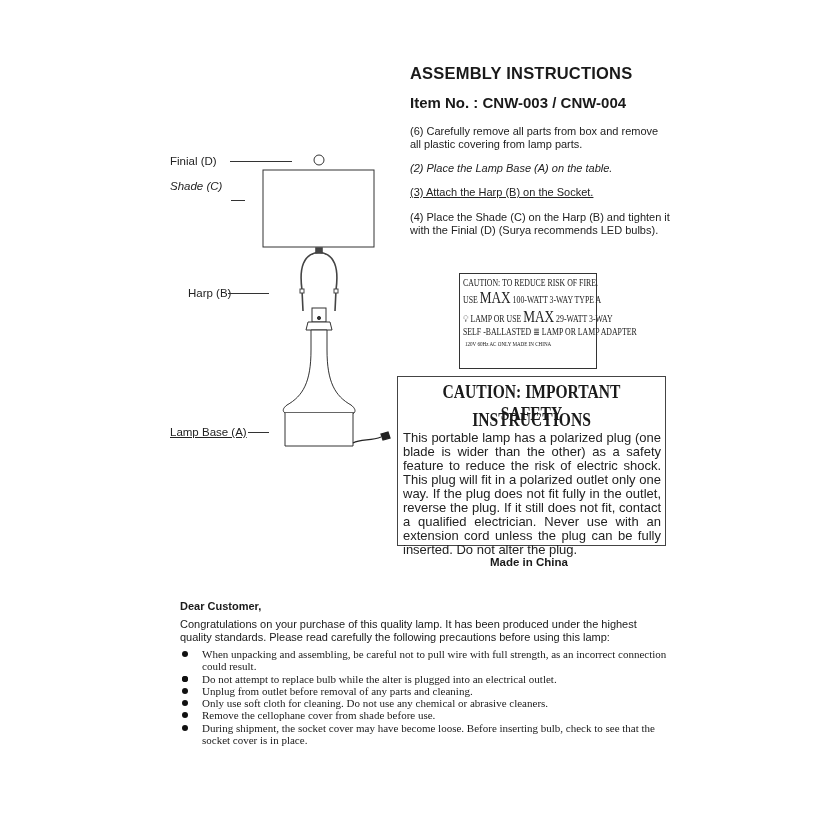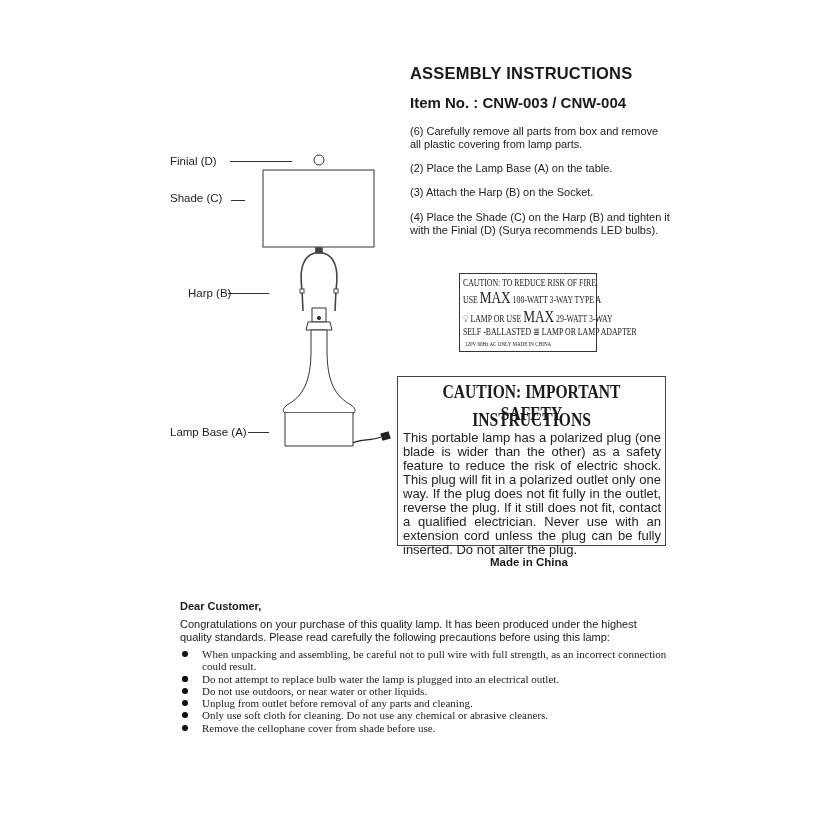"(2) Place the Lamp Base" div.abs { font-style: none -> italic }
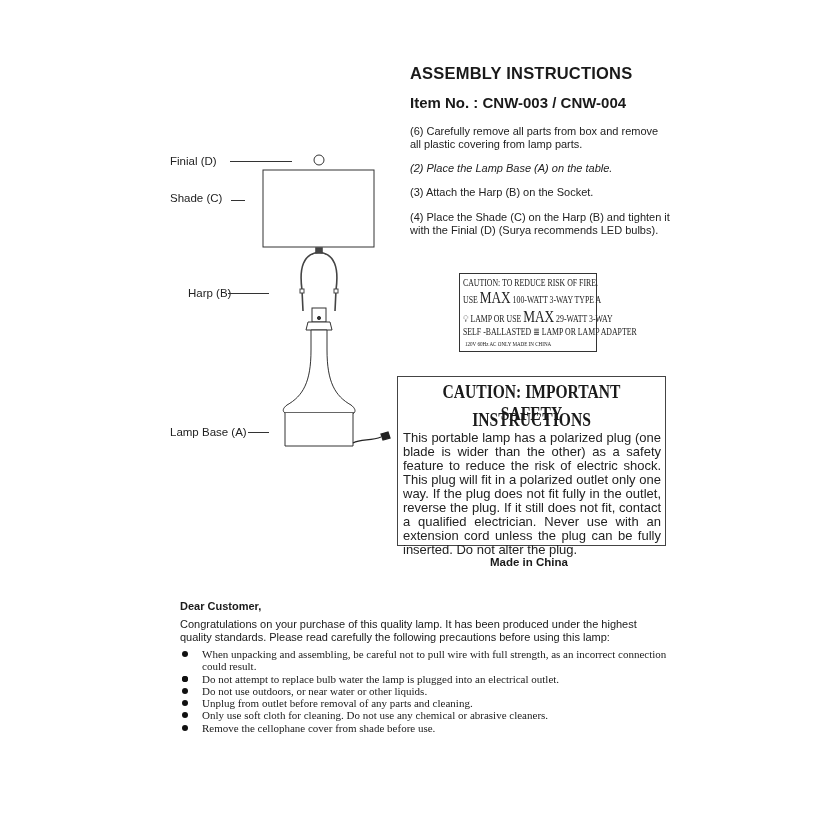"Shade (C)" div.abs { font-style: none -> italic; top: 192px -> 180px }
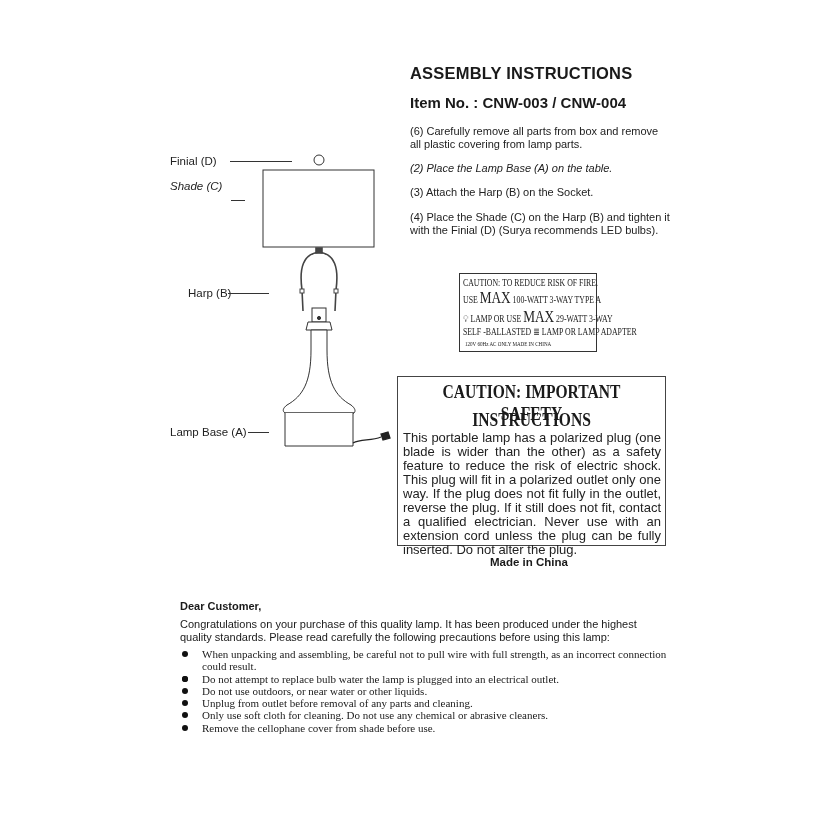"(3) Attach the Harp (B)" div.abs { text-decoration: none -> underline }
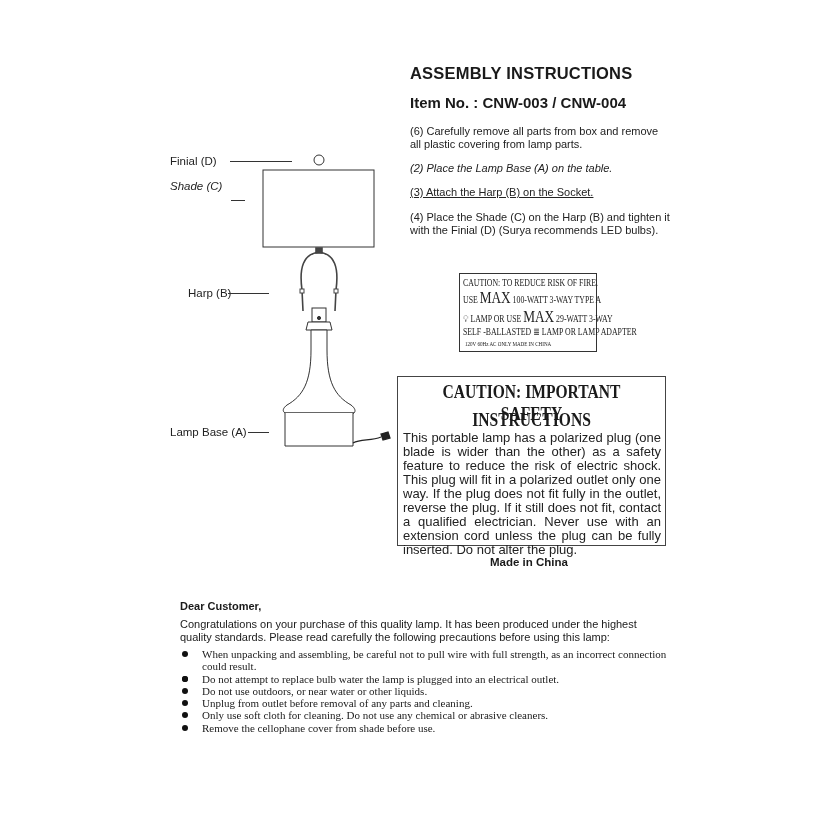"CAUTION: TO REDUCE RISK OF" .warn-label { height: 79px -> 96px }
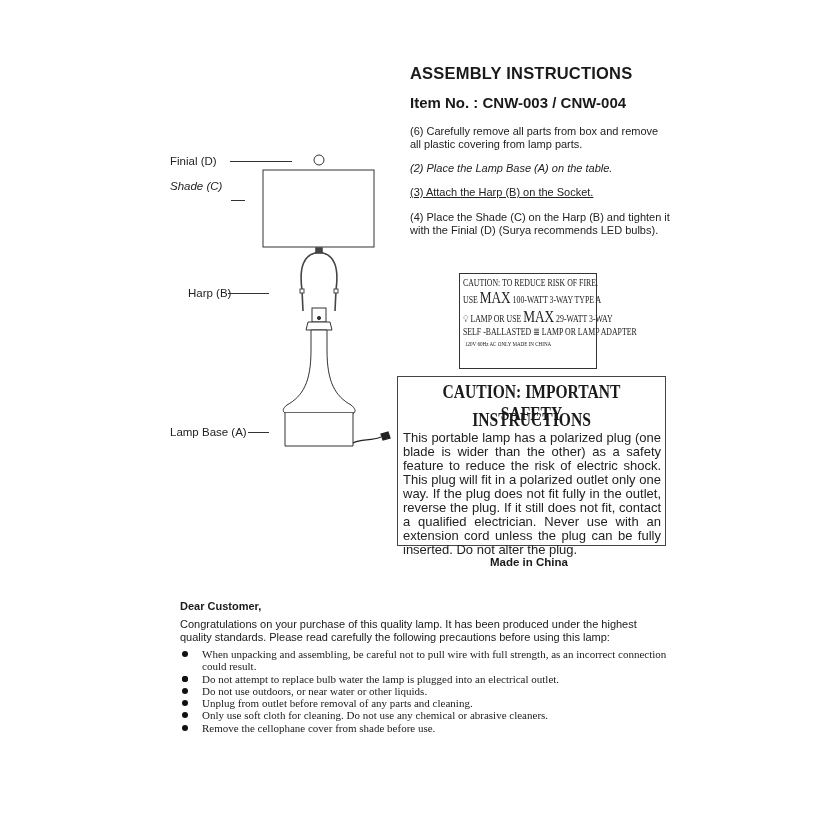"Lamp Base (A)" div.abs { text-decoration: none -> underline }
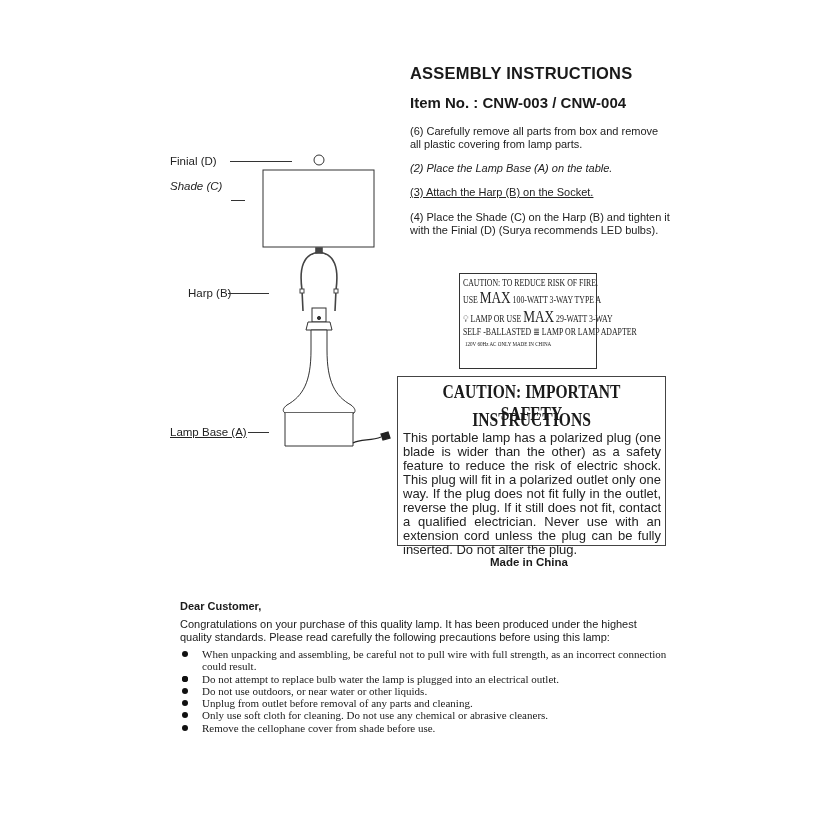"Do not attempt to replace" span { text: water the lamp -> while the alter }
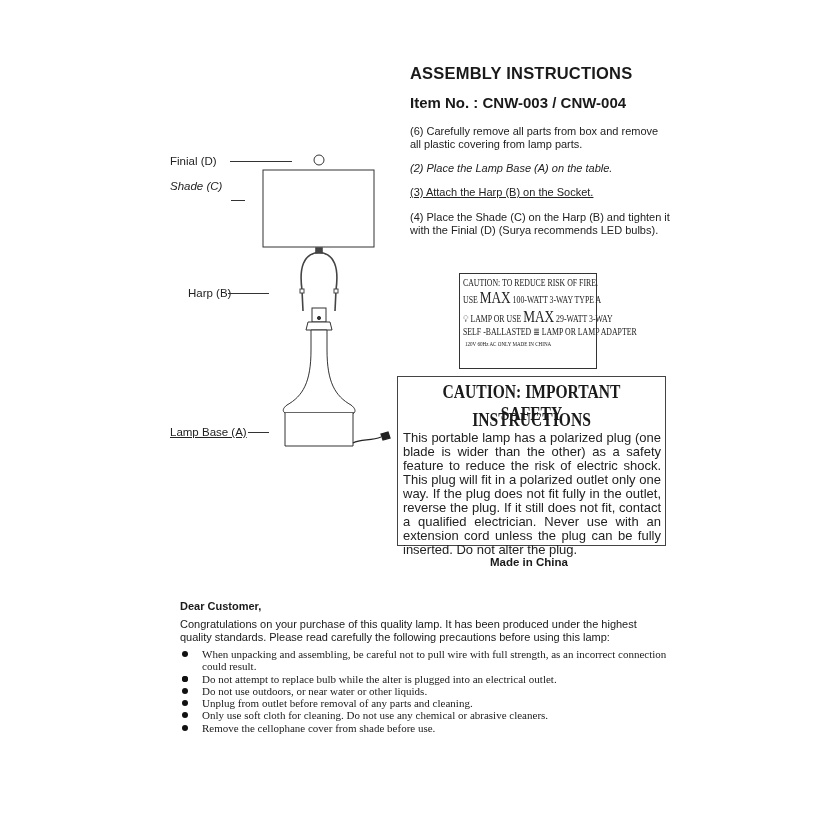"Do not use outdoors, or" li { html: <li><span></span><span>Do not use outdoors, or near water or other liquids.</span></li> -> none }
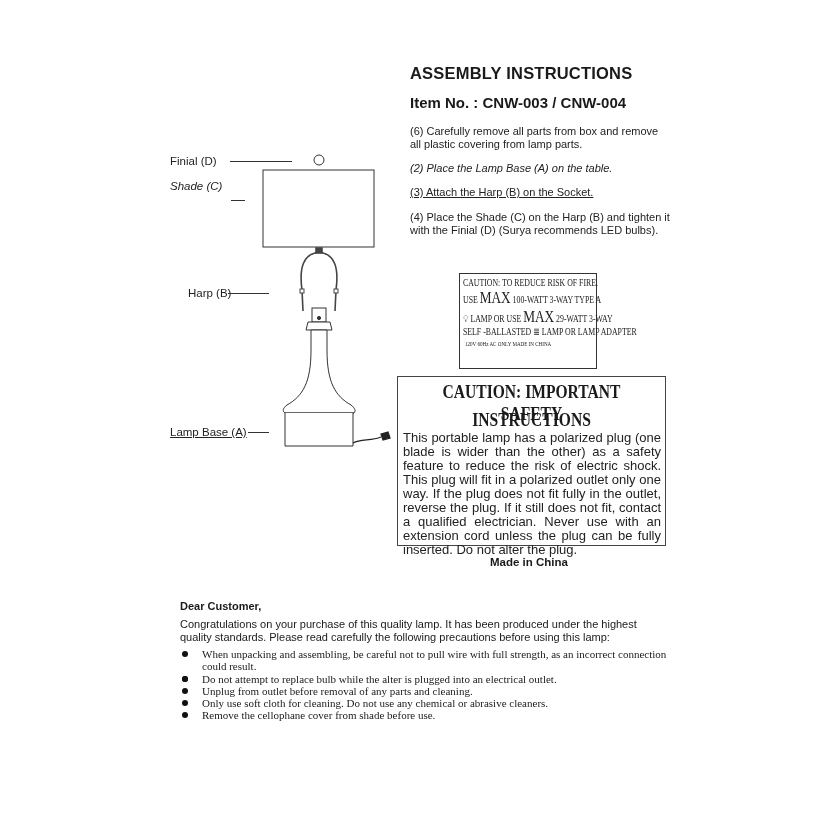"During shipment, the socket cover" li { html: none -> <li><span></span><span>During shipment, the socket cover may have become loose. Before inserting bulb, check to see that the socket cover is in place.</span></li> }
